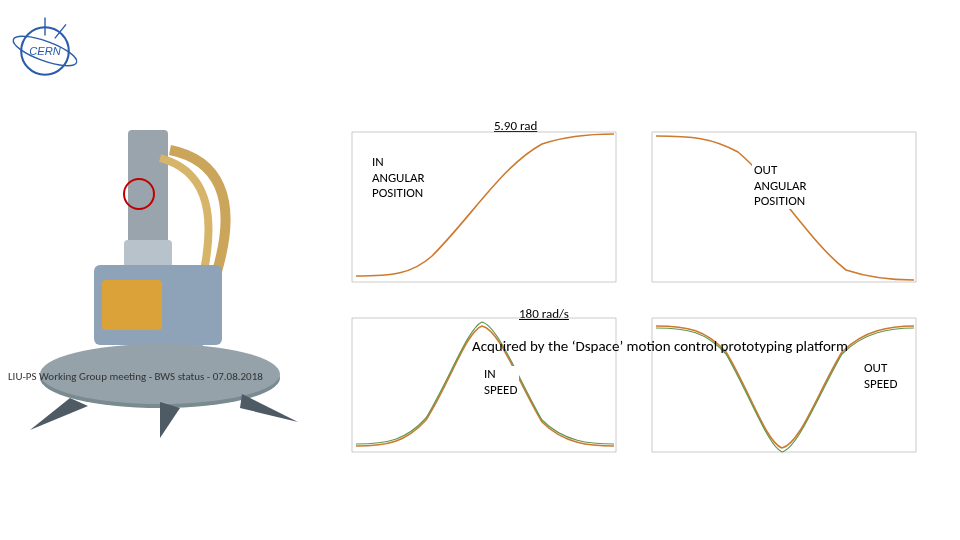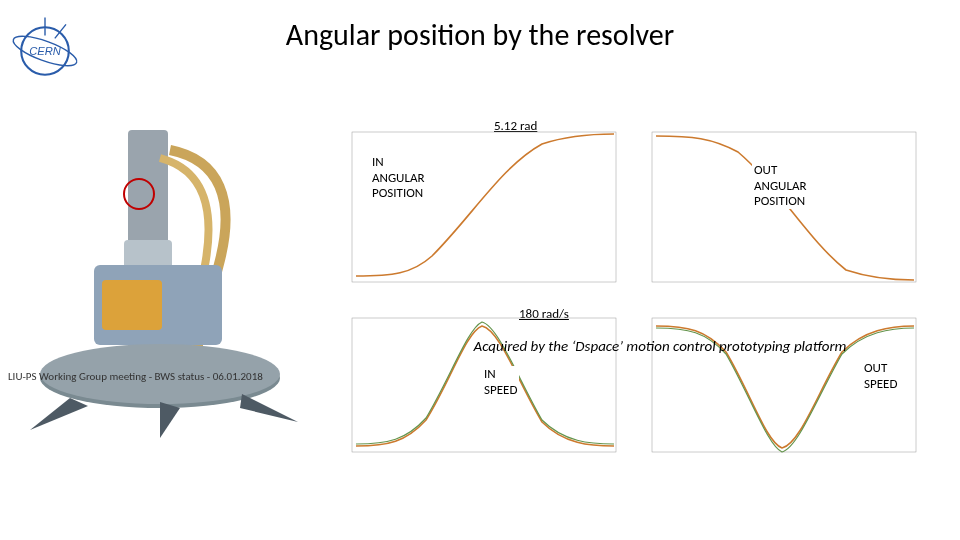"Angular position by the resolver" span { html: <span>Angular position by the resolver</span> -> none }
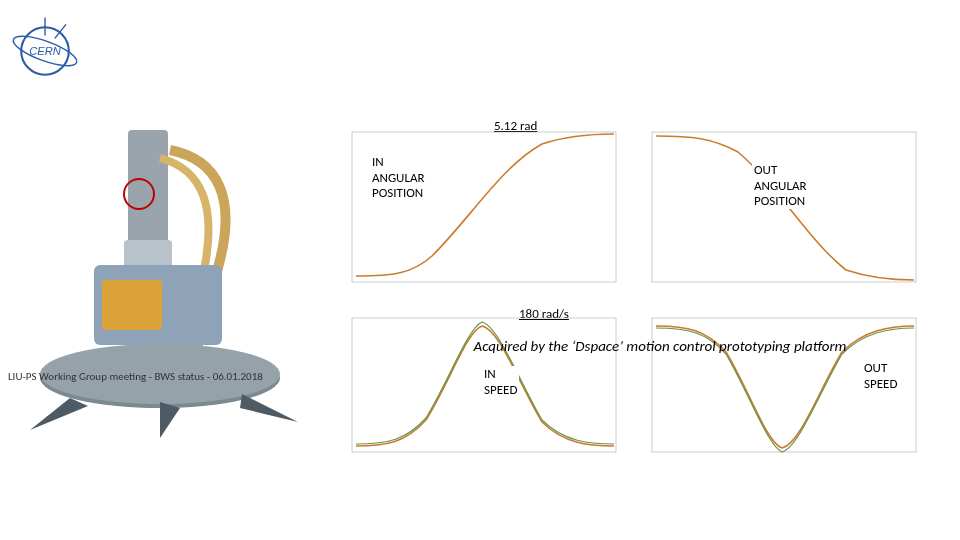"5.12 rad" div.lbl { text: 5.12 -> 5.90 }
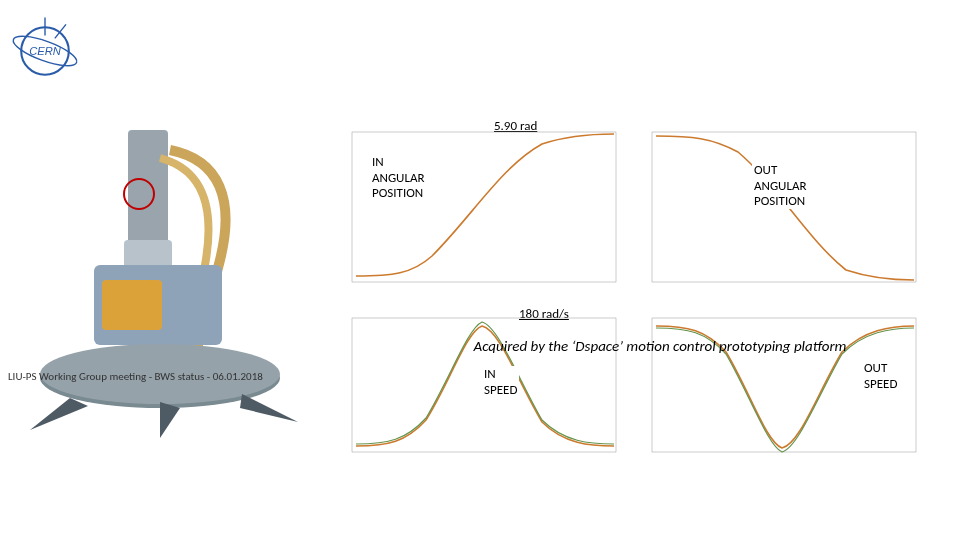"Acquired by the ‘Dspace’ motion" .caption { font-style: italic -> none }
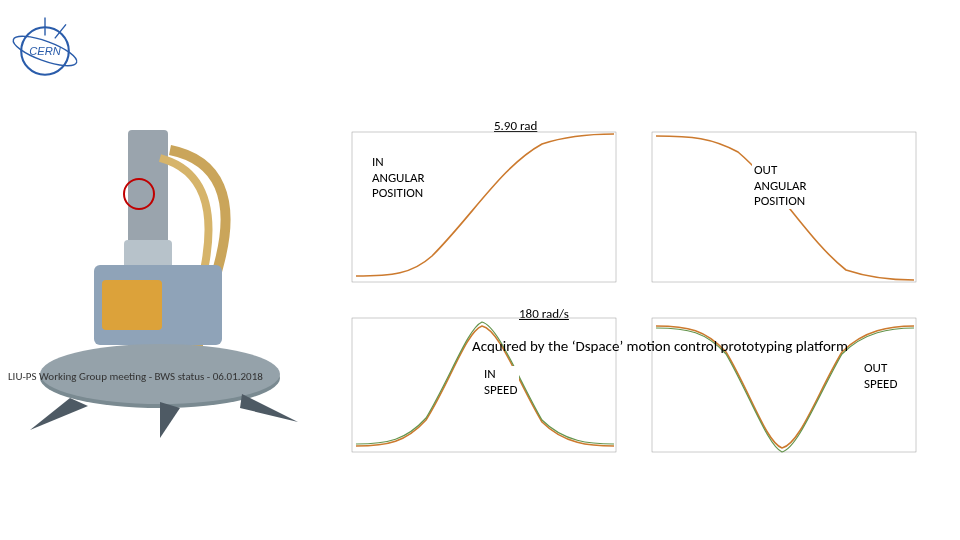"LIU-PS Working Group meeting -" div.footer { text: 06.01.2018 -> 07.08.2018 }
